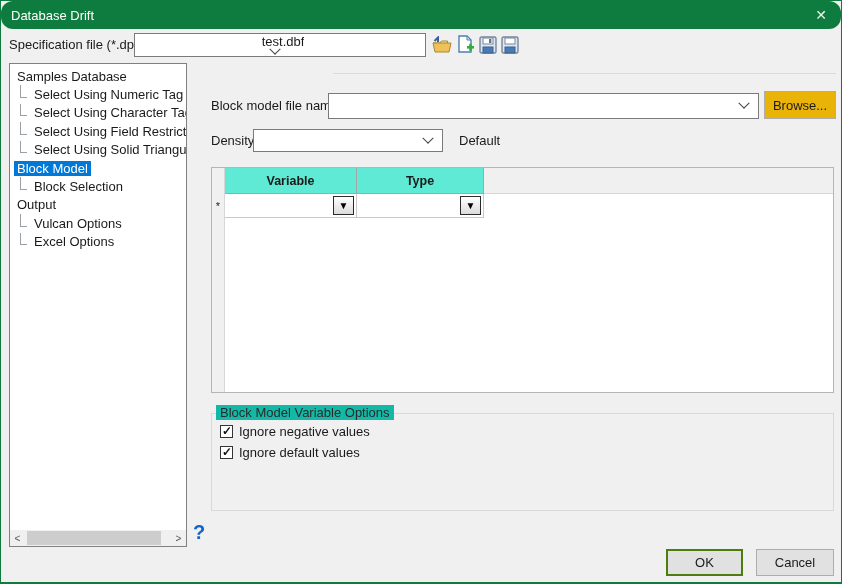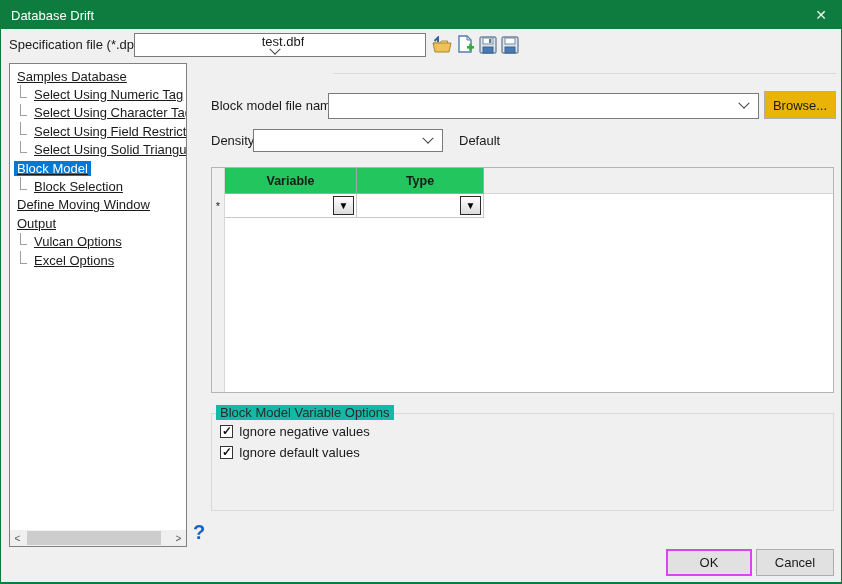"Database Drift" .titlebar { border-radius: none -> 12px }
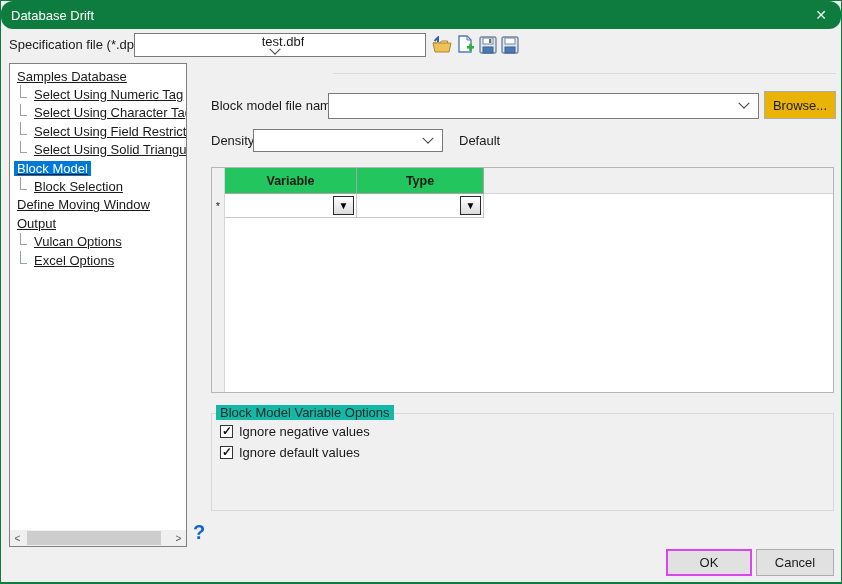"Samples Database" .tree { text-decoration: underline -> none }
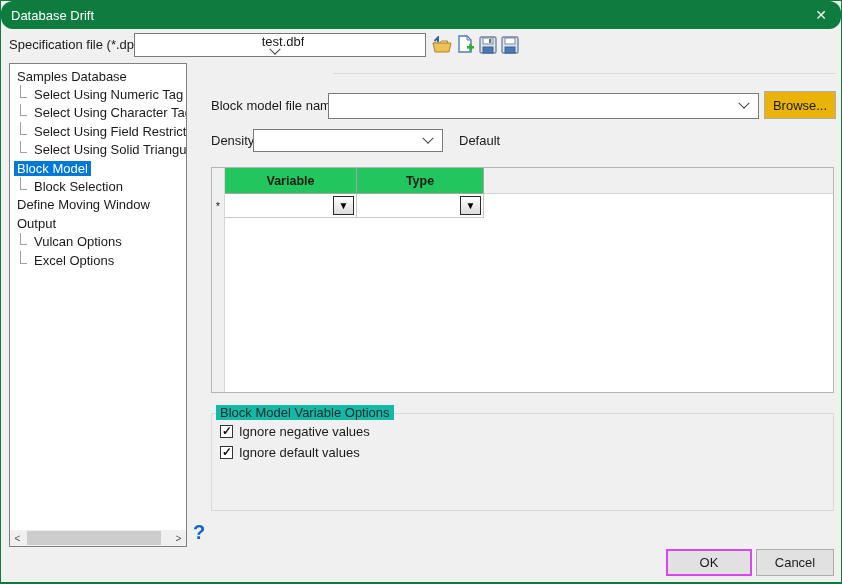"Variable" .grid .hcell { background: #22c55e -> #5eead4 }
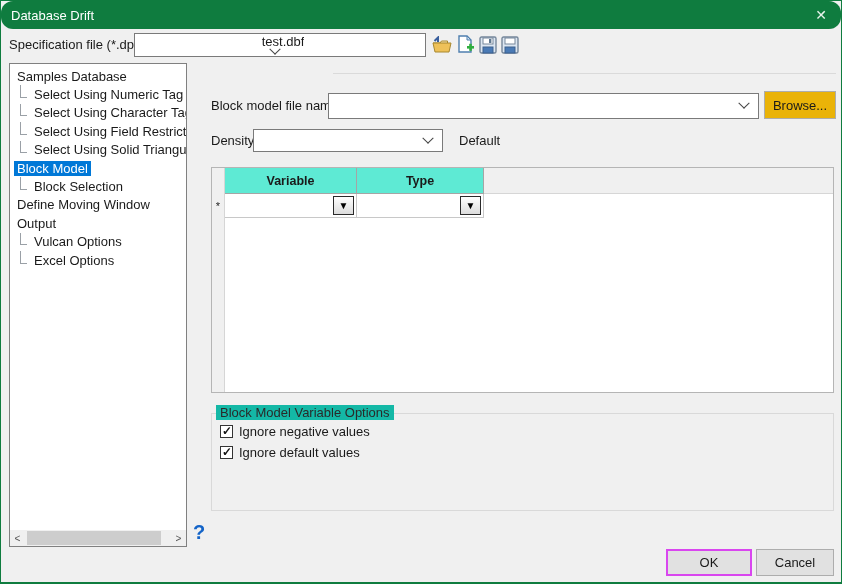"Define Moving Window" div.tree-item { html: <div> <span>Define Moving Window</span> </div> -> none }
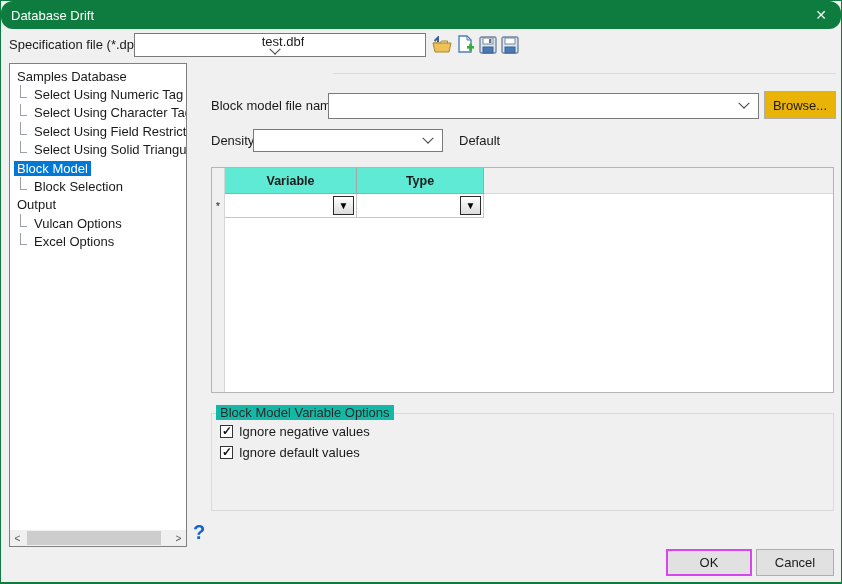"OK" .ok { border: 2px solid #d946ef -> 2px solid #4d7c0f; width: 86px -> 77px }
